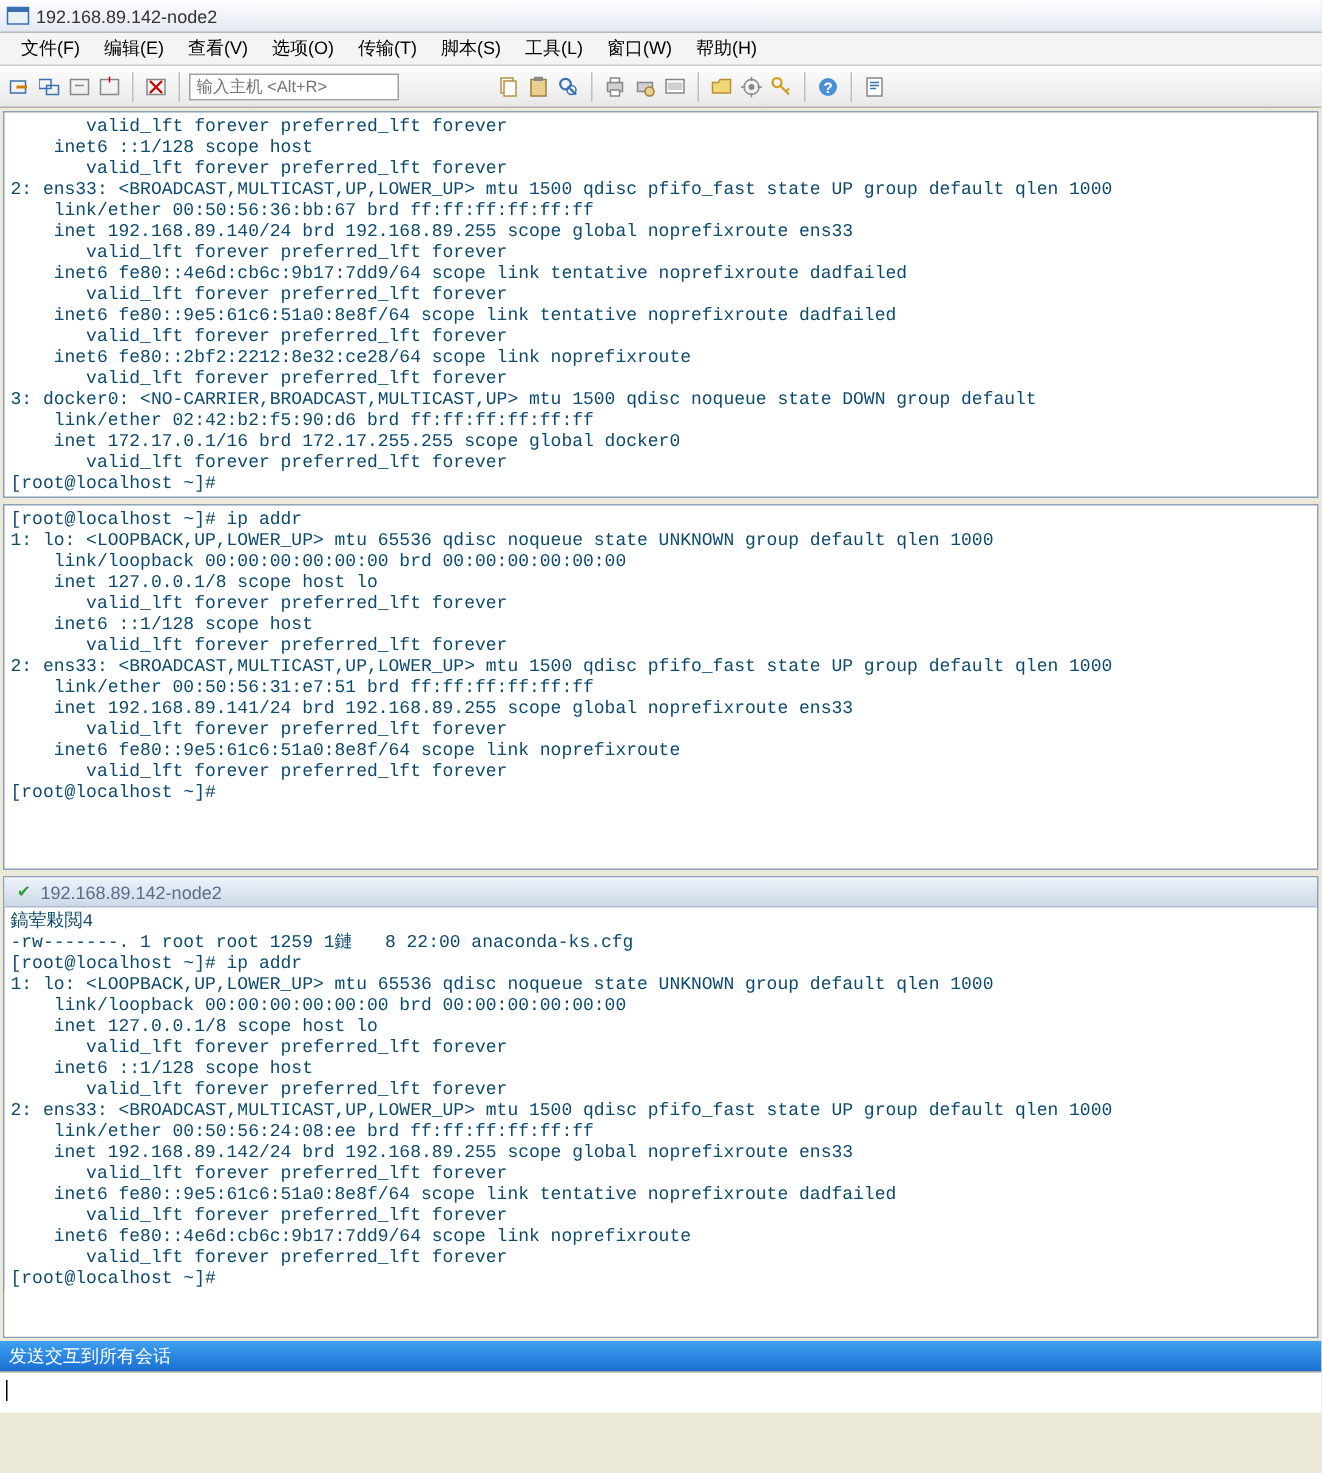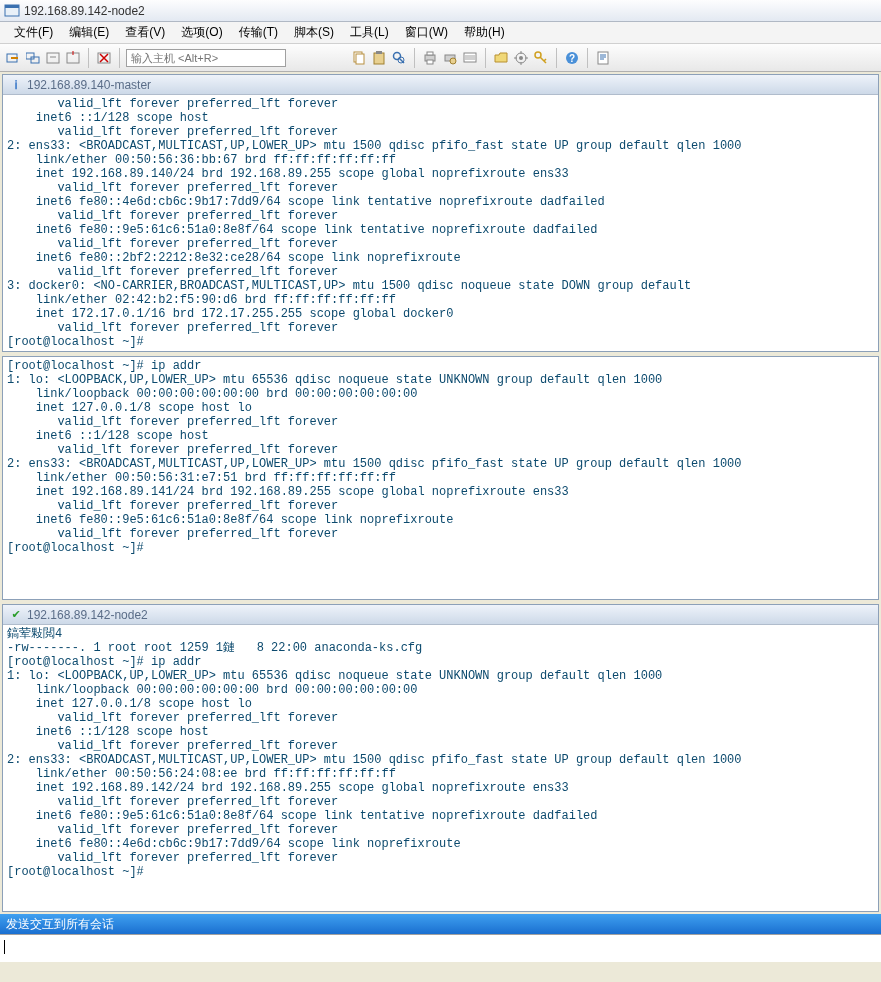"输入主机 <Alt+R>" .host-input { width: 160px -> 140px }
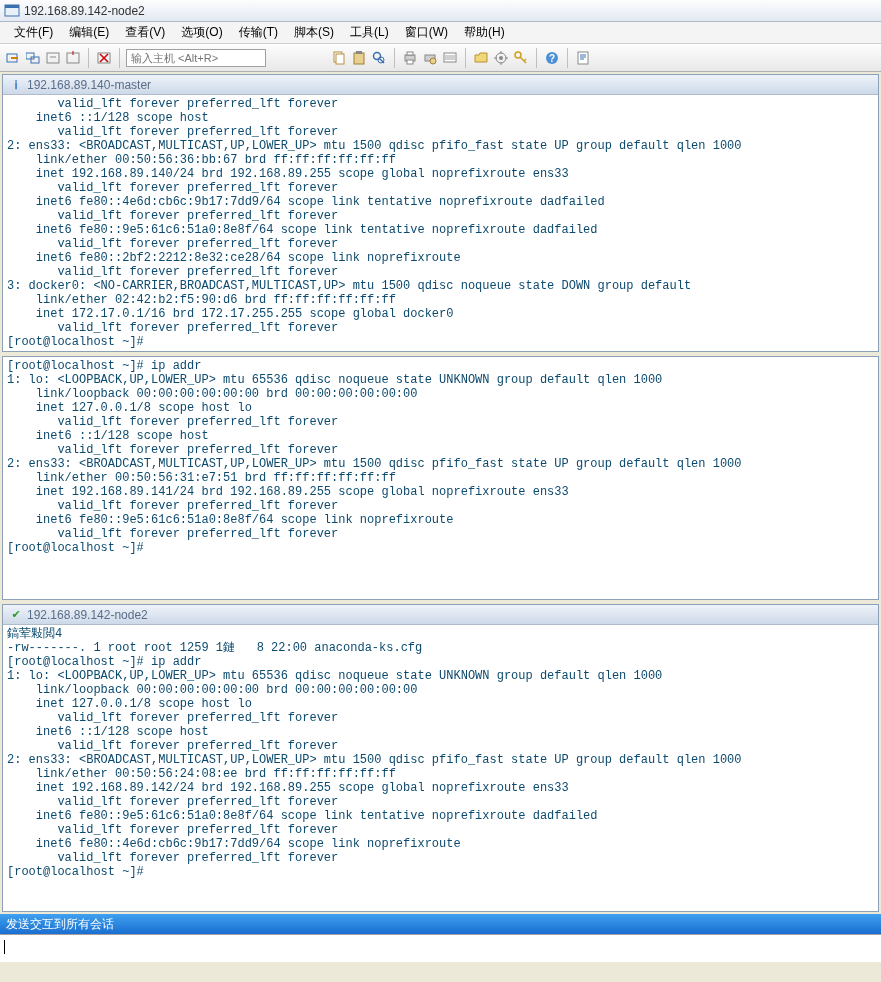"192.168.89.140-master" div.pane-header { html: <div> <span></span> <span>192.168.89.140-master</span> </div> -> none }
